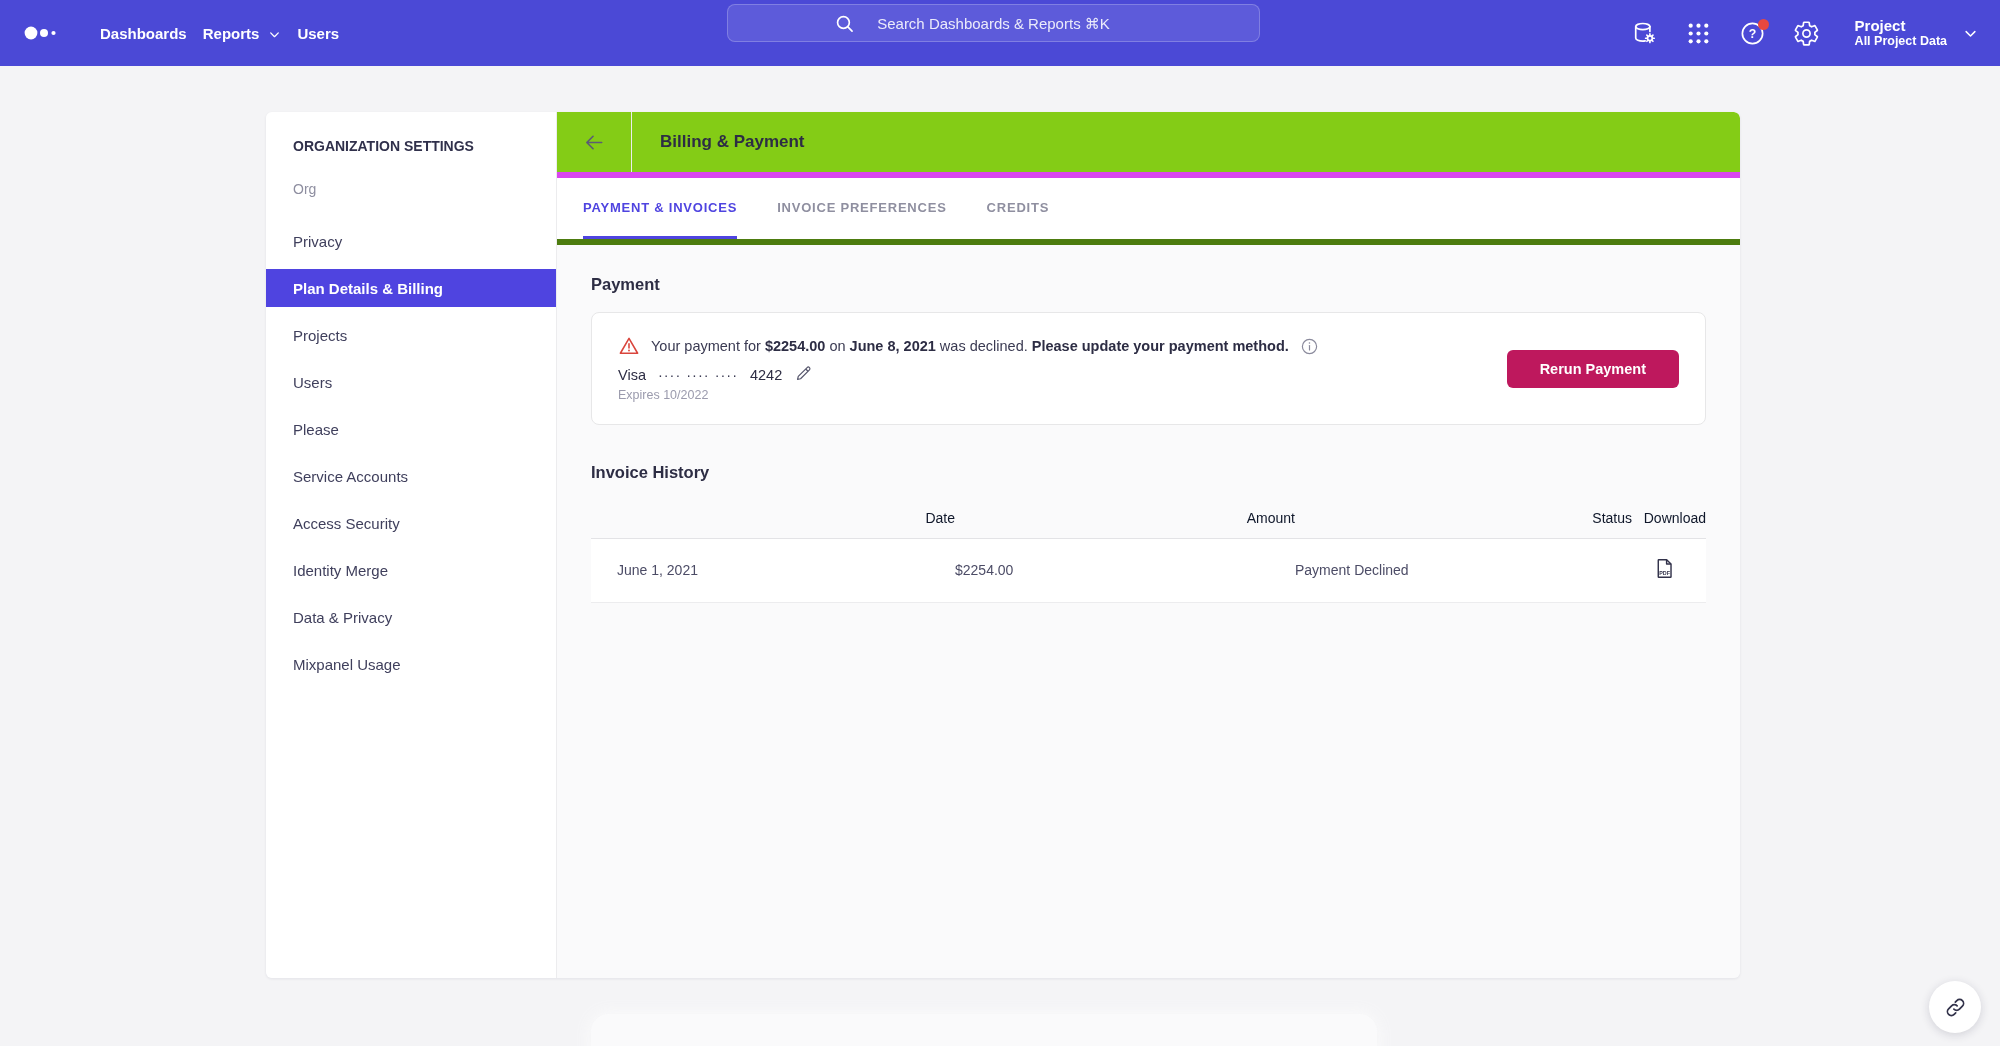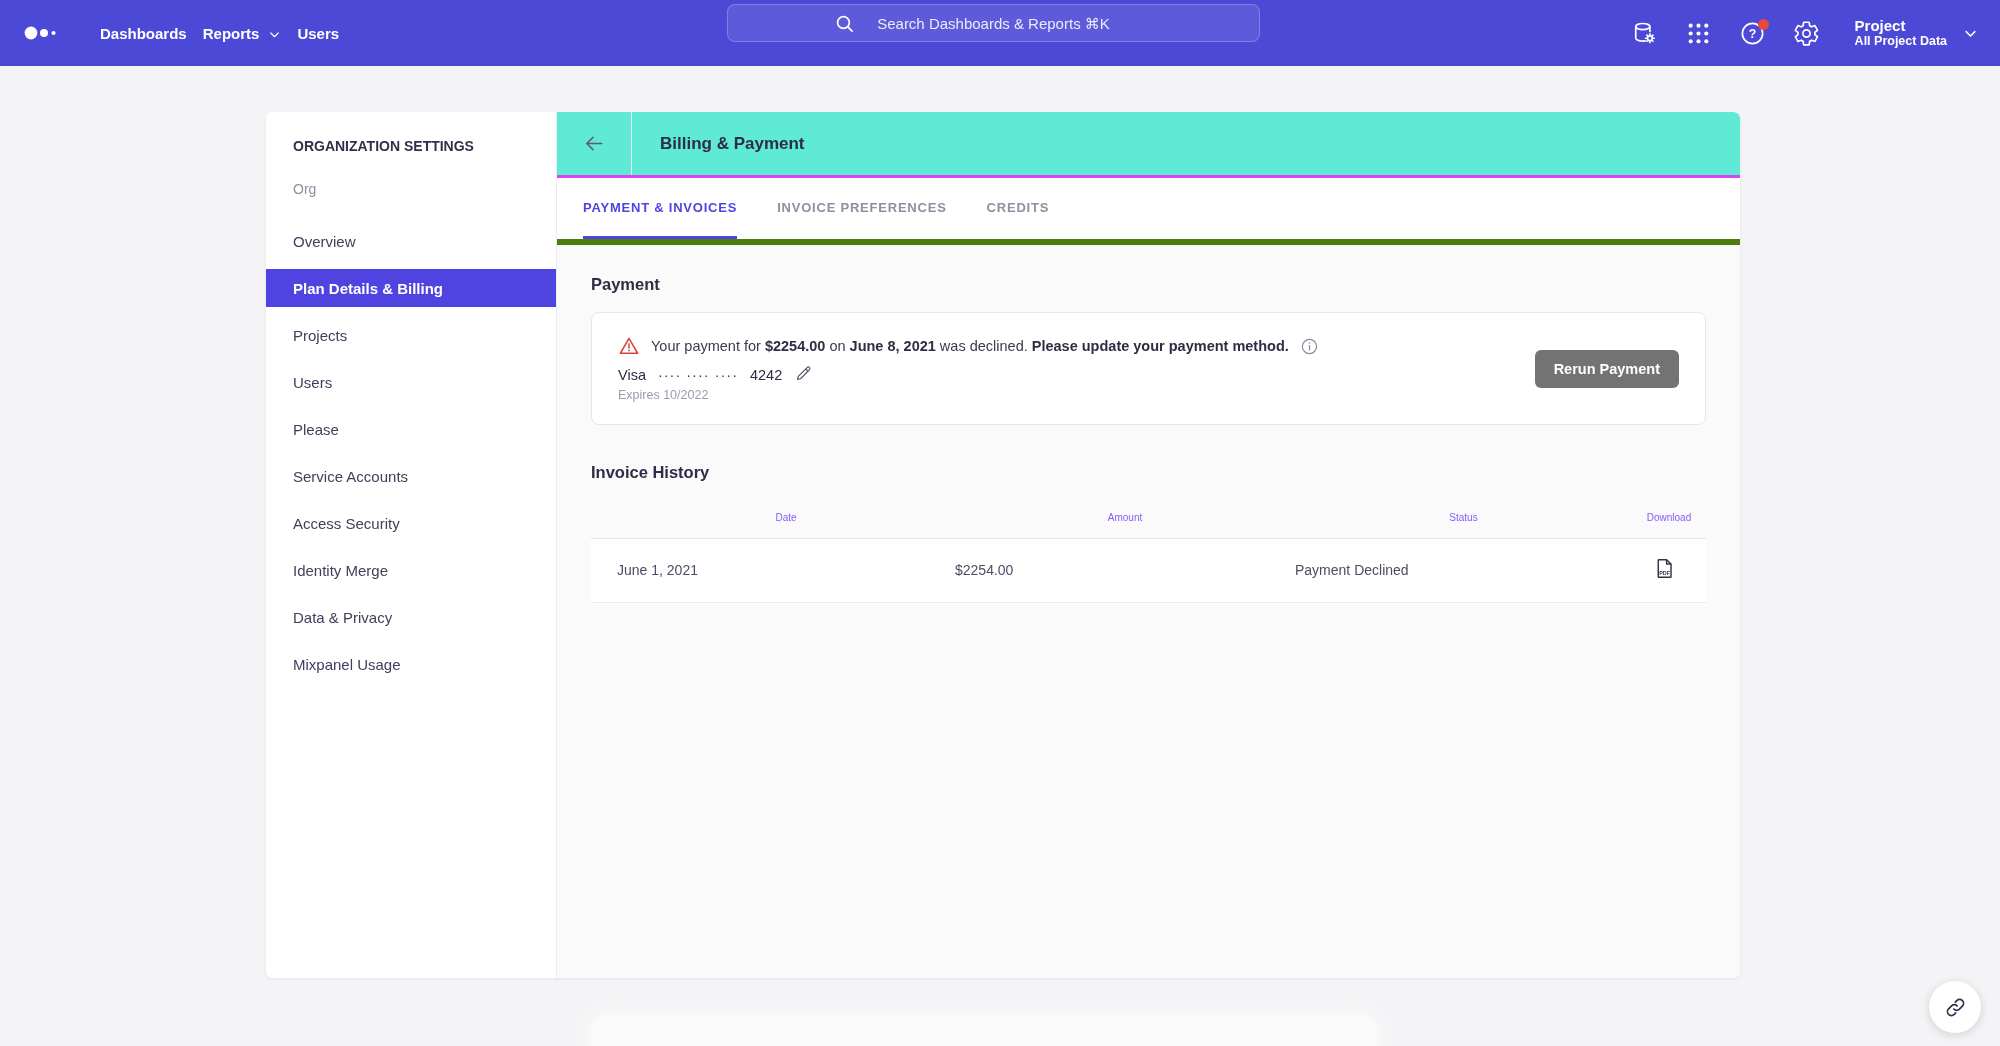"Billing & Payment" .main-header { background: #5eead4 -> #84cc16; border-bottom: 3px solid #d946ef -> 6px solid #d946ef }
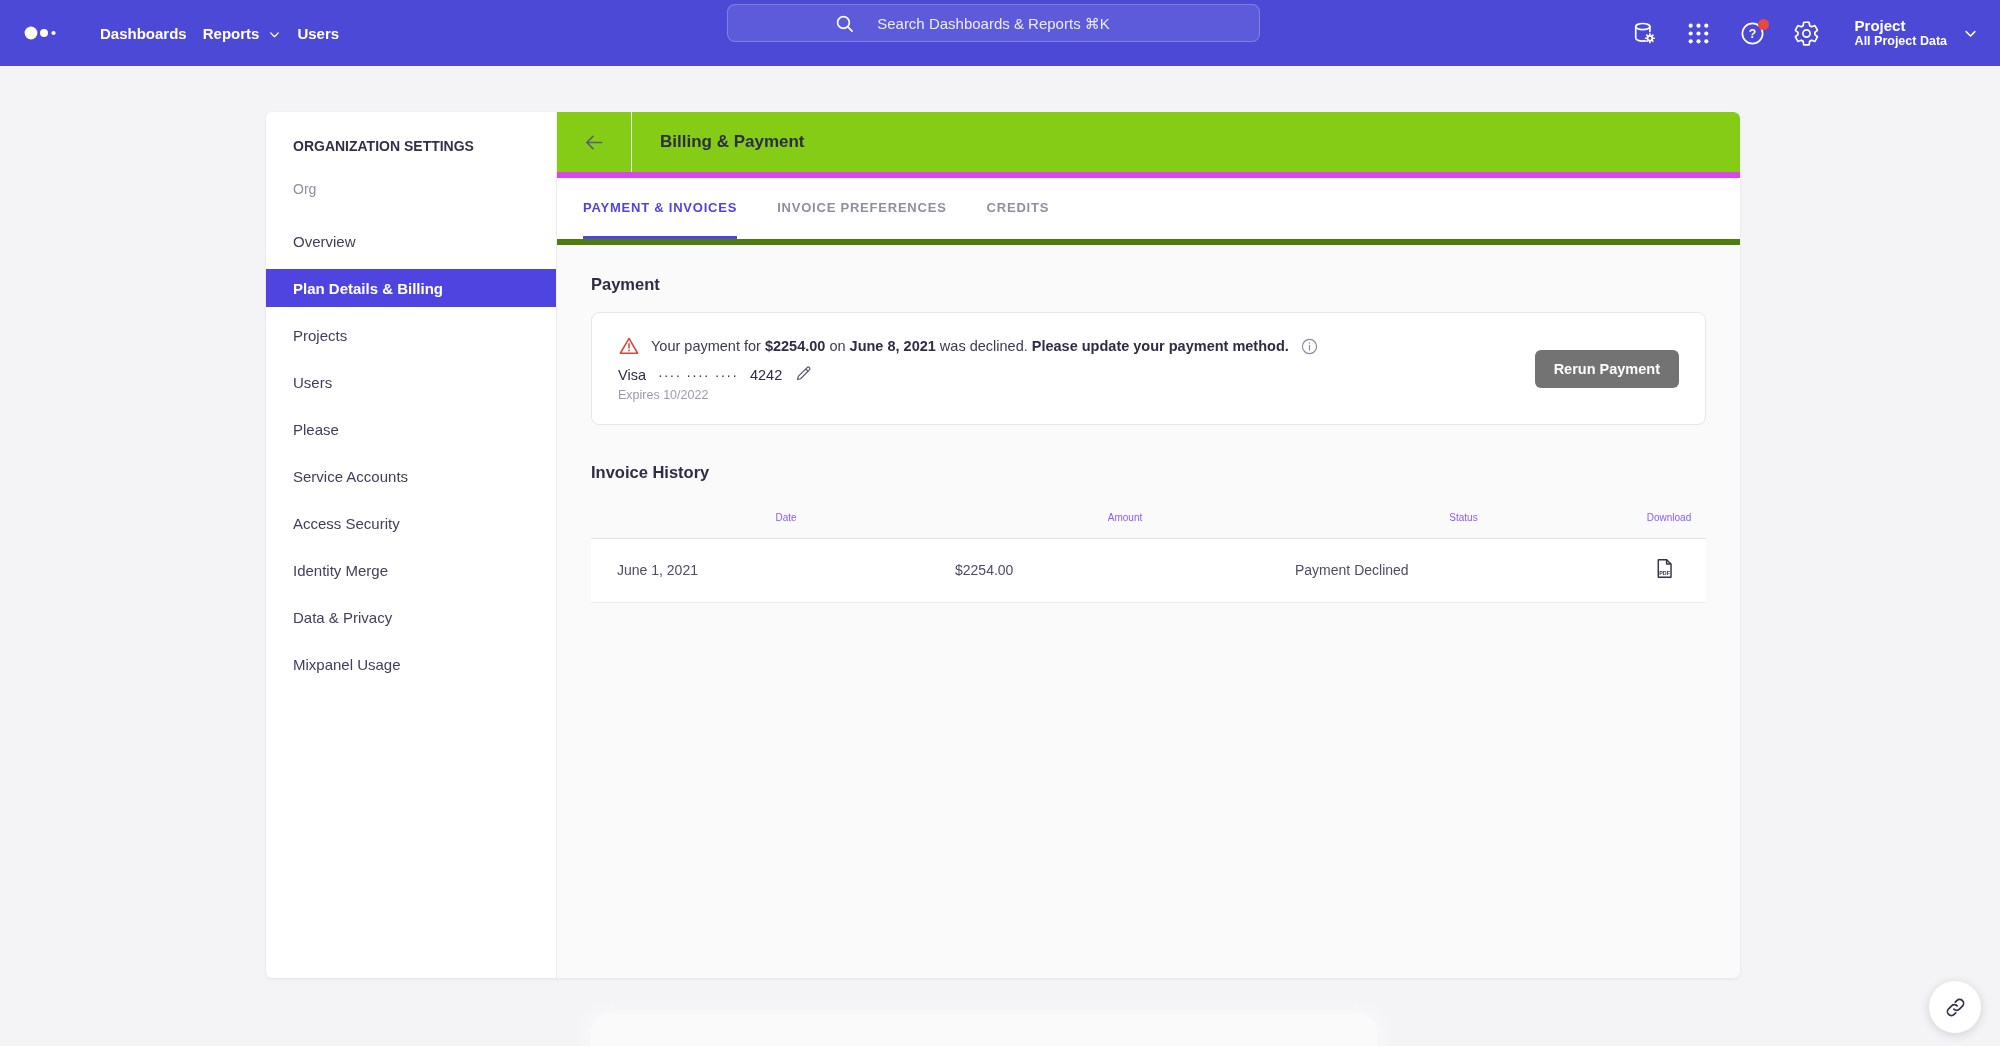"Overview" li.sidebar-item { text: Overview -> Privacy }
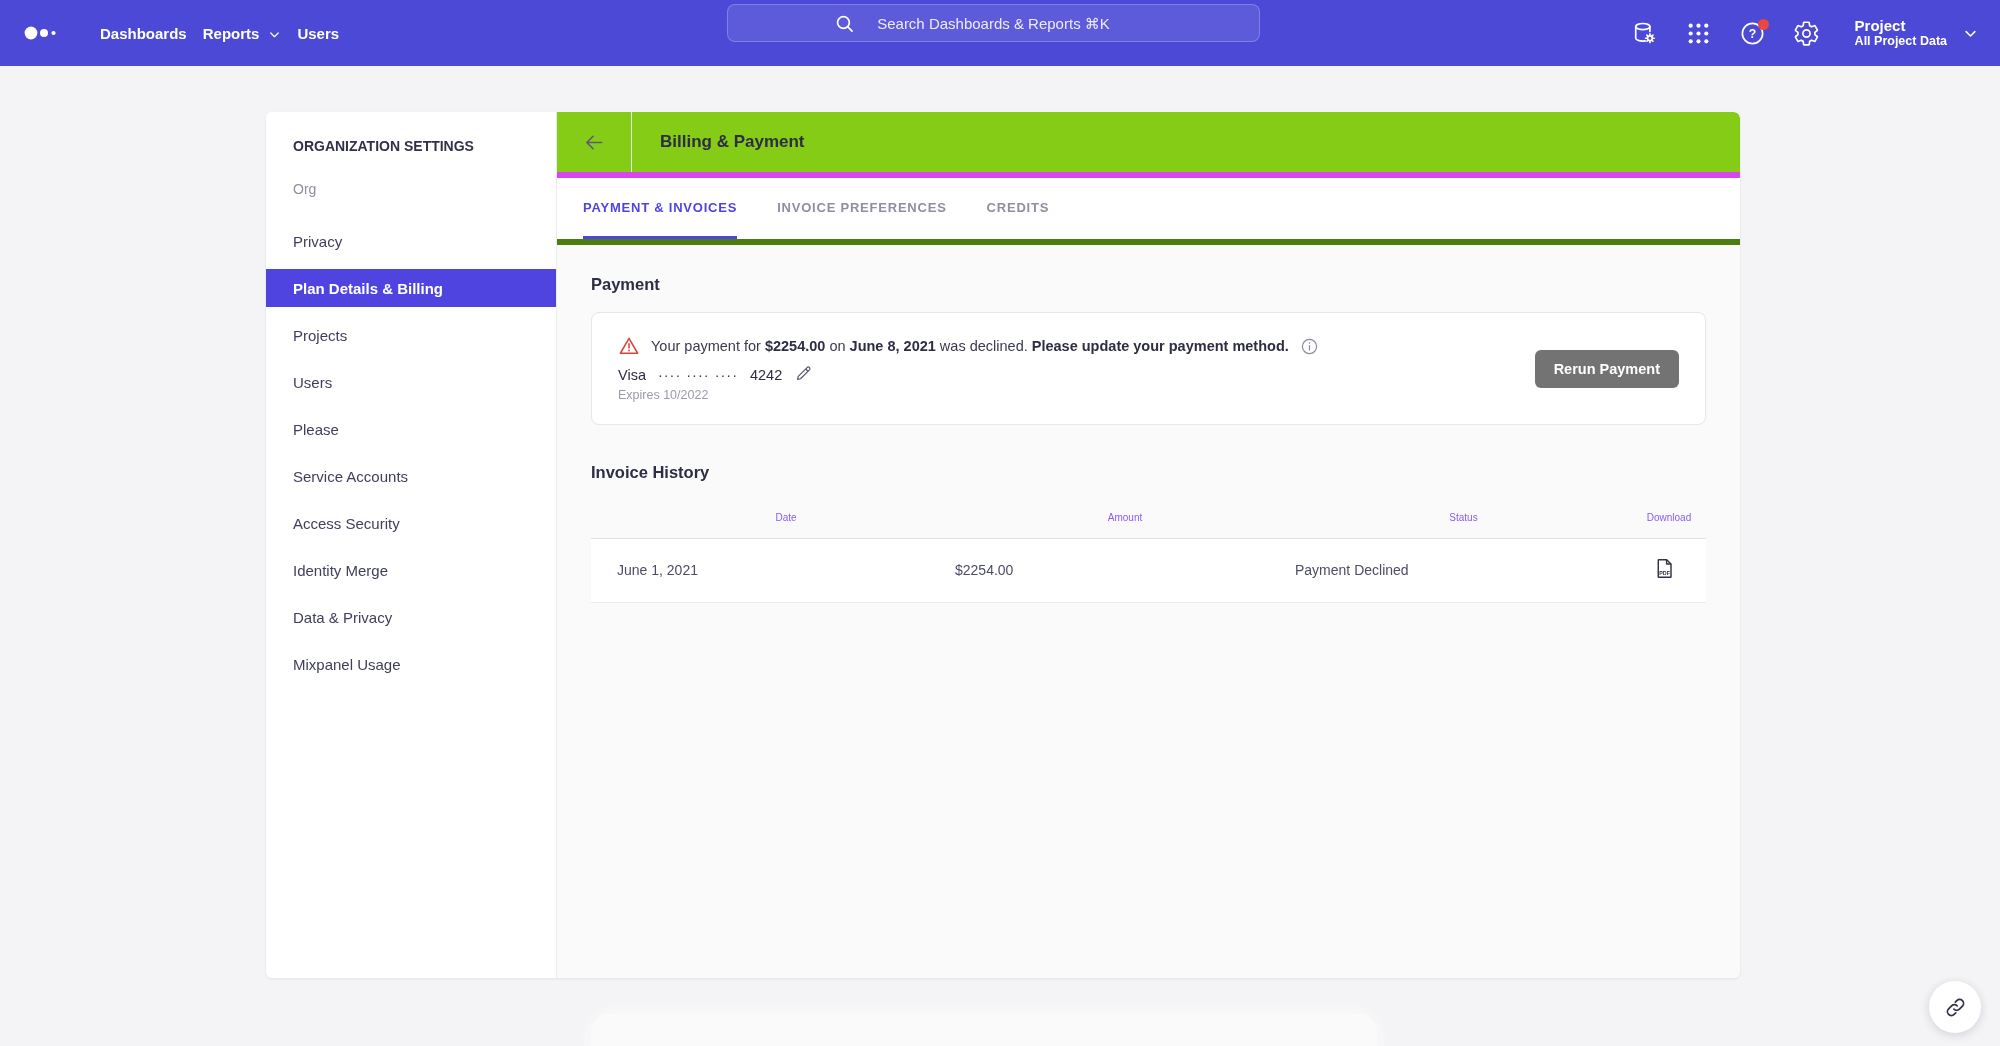"Rerun Payment" .rerun-btn { background: #737373 -> #be185d; padding: 0 19px -> 0 33px }
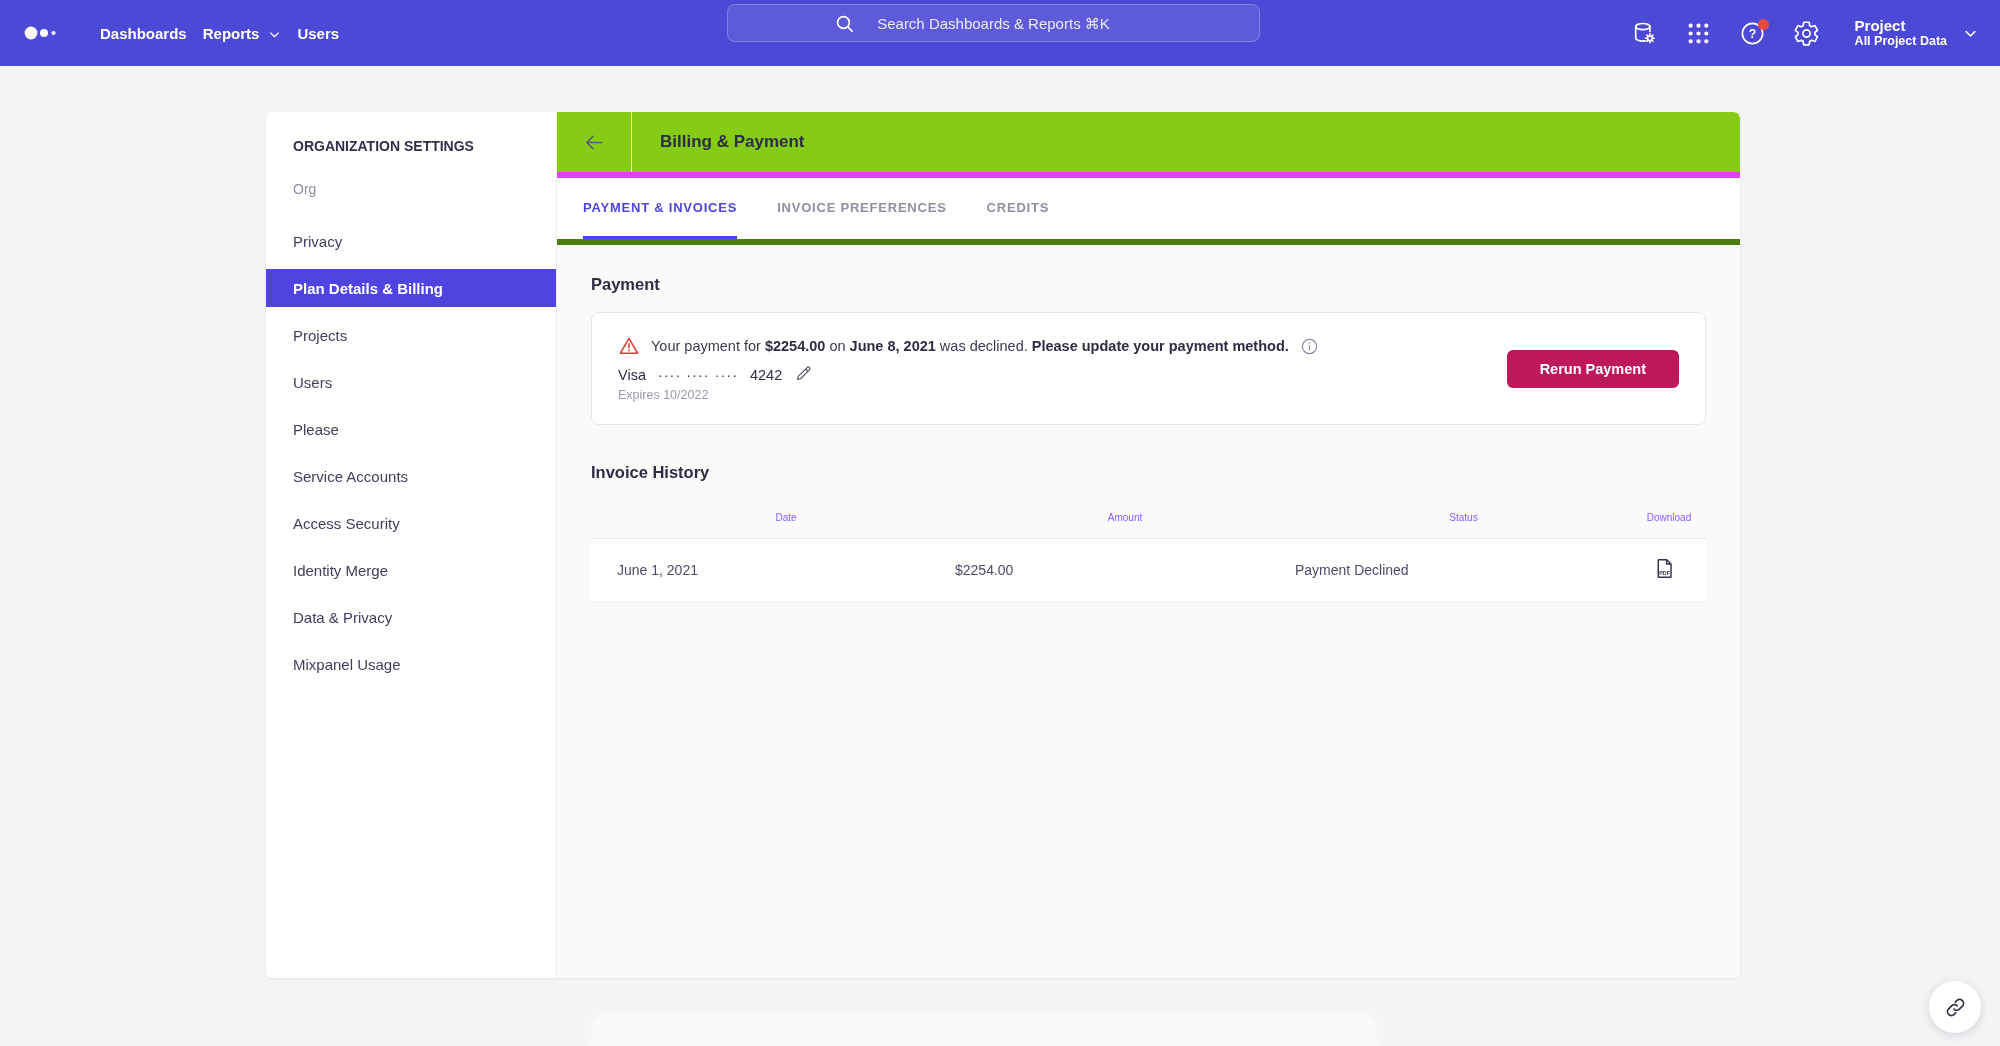"Date" .invoices th { color: #8b5cf6 -> #0f172a; font-size: 10px -> 14px; text-align: center -> right }
